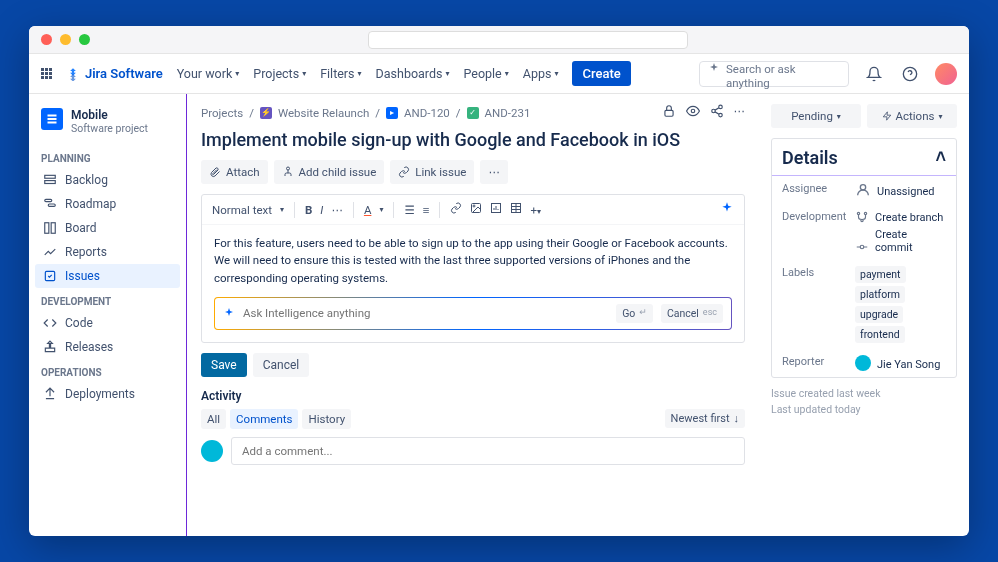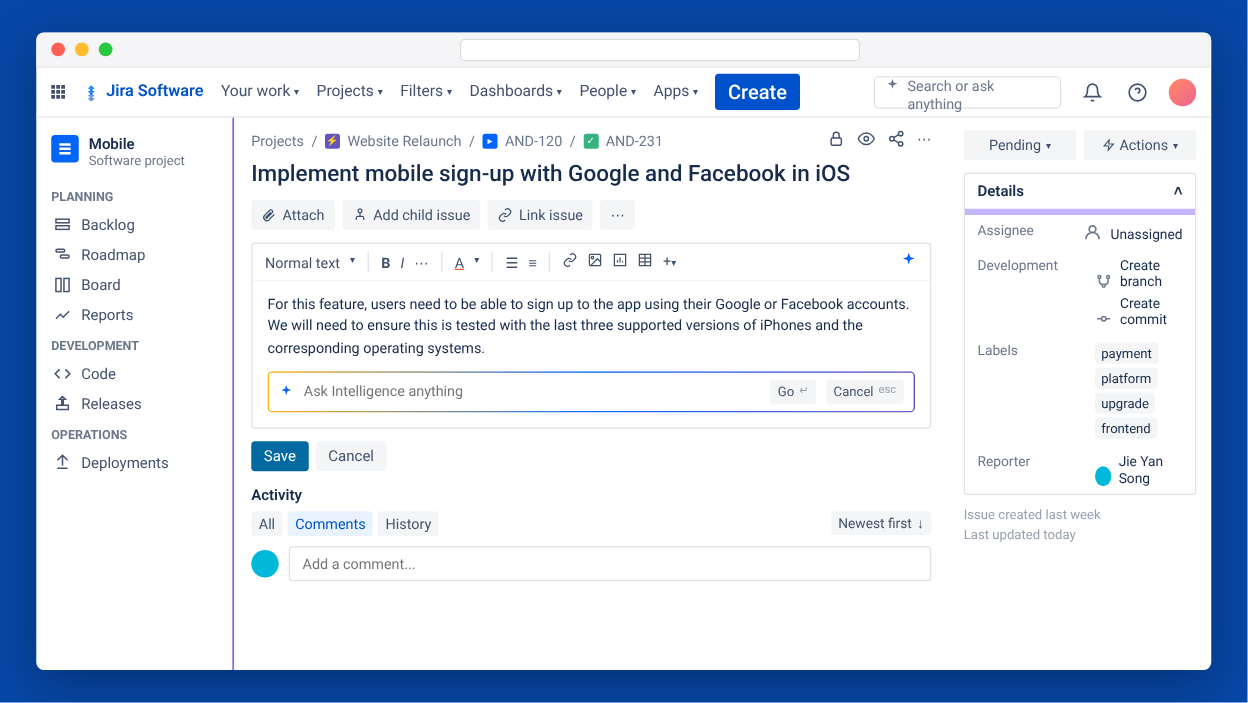"Create" .create-btn { font-size: 16px -> 13px }
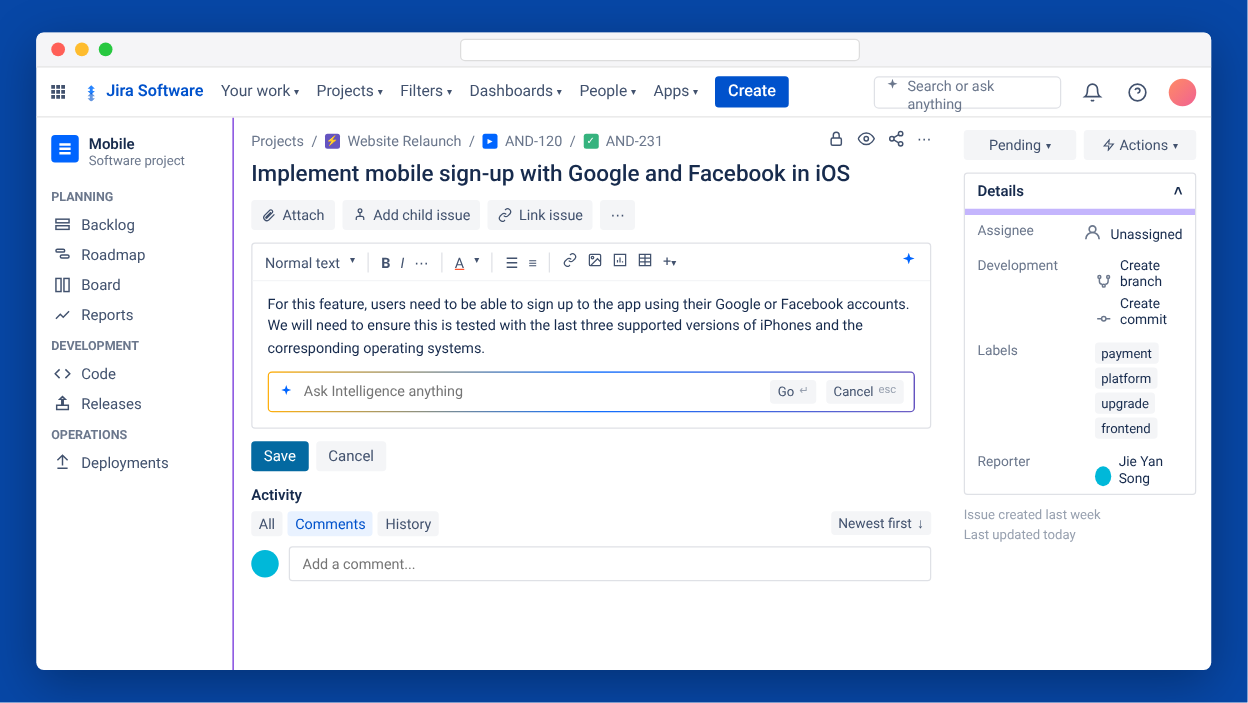"Details" .details .dhdr { border-bottom: 5px solid #c4b5fd -> 1px solid #c4b5fd; font-size: 12px -> 18px }
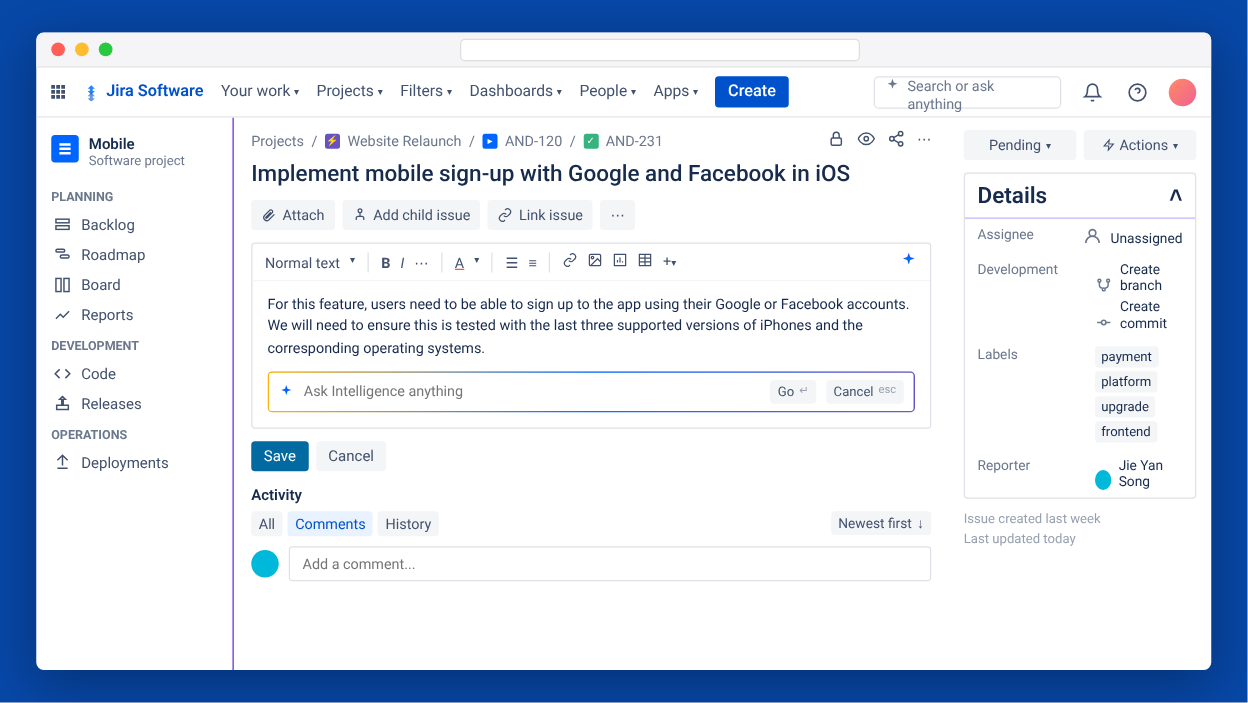"Assignee" .drow { gap: 24px -> 3px }
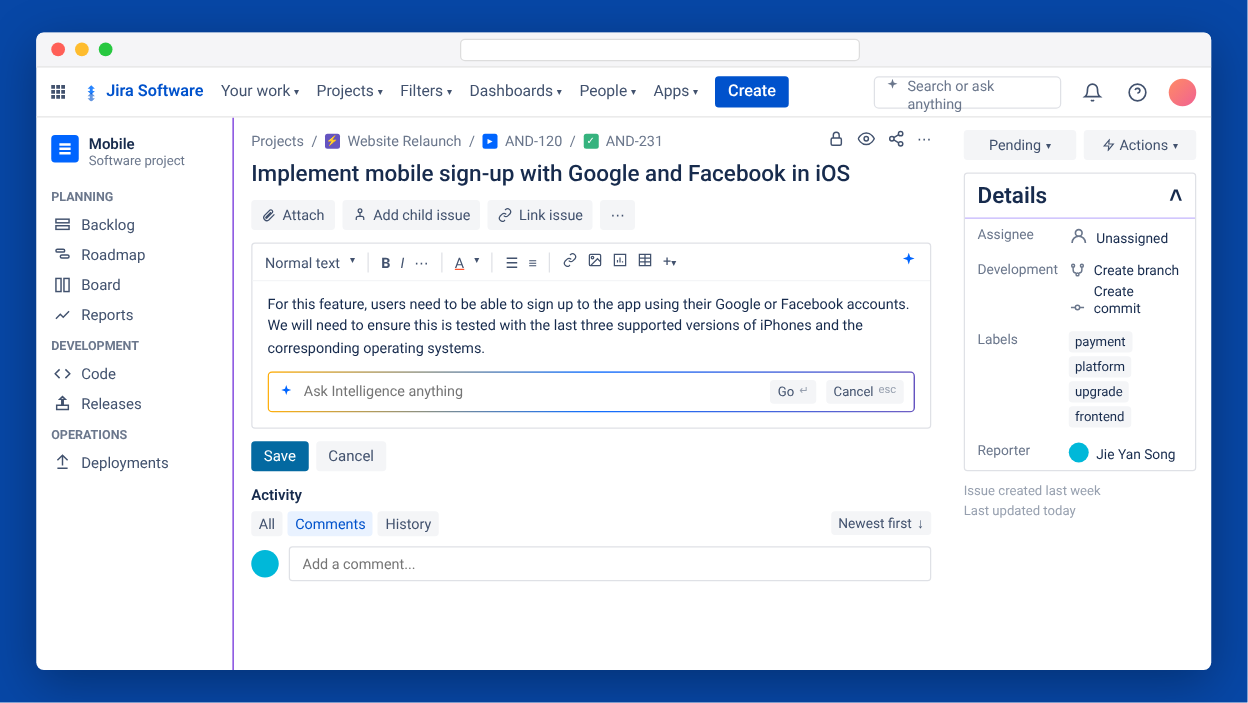"Normal text" .toolbar .tgrp { align-items: none -> center }
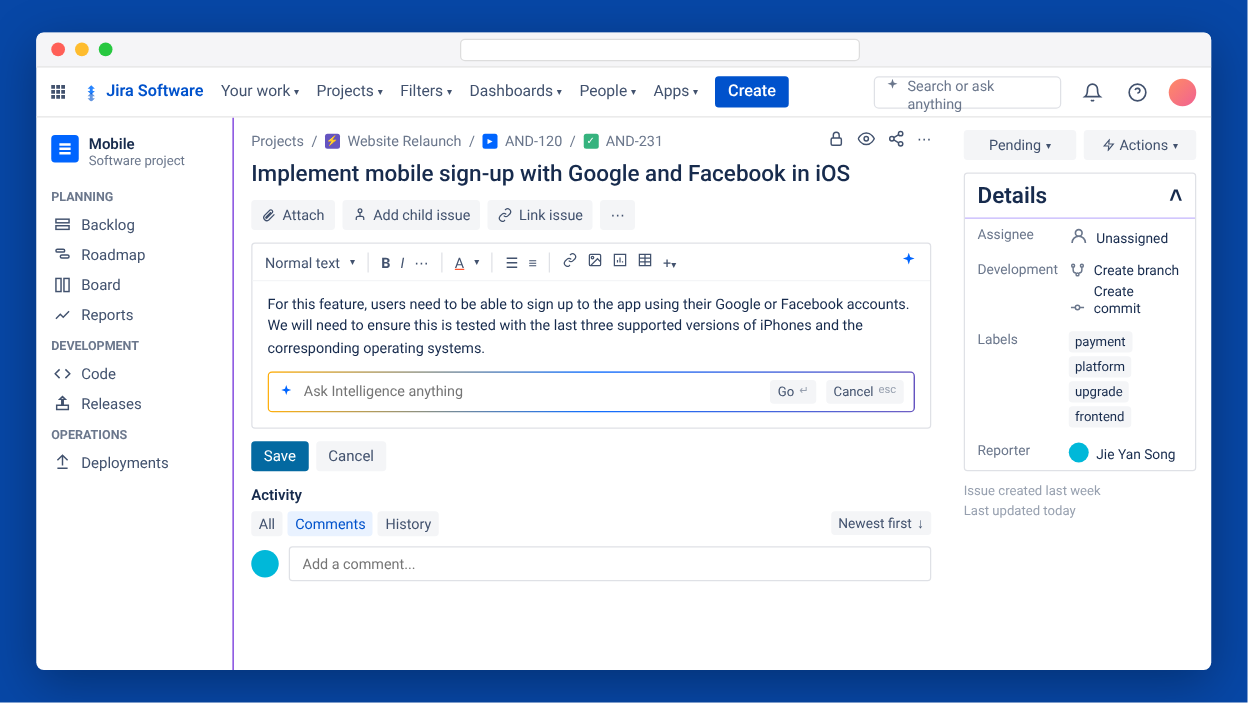"Issues" div.sitem { html: none -> <div> <svg> <rect></rect> <path></path> </svg> <span>Issues</span> </div> }
